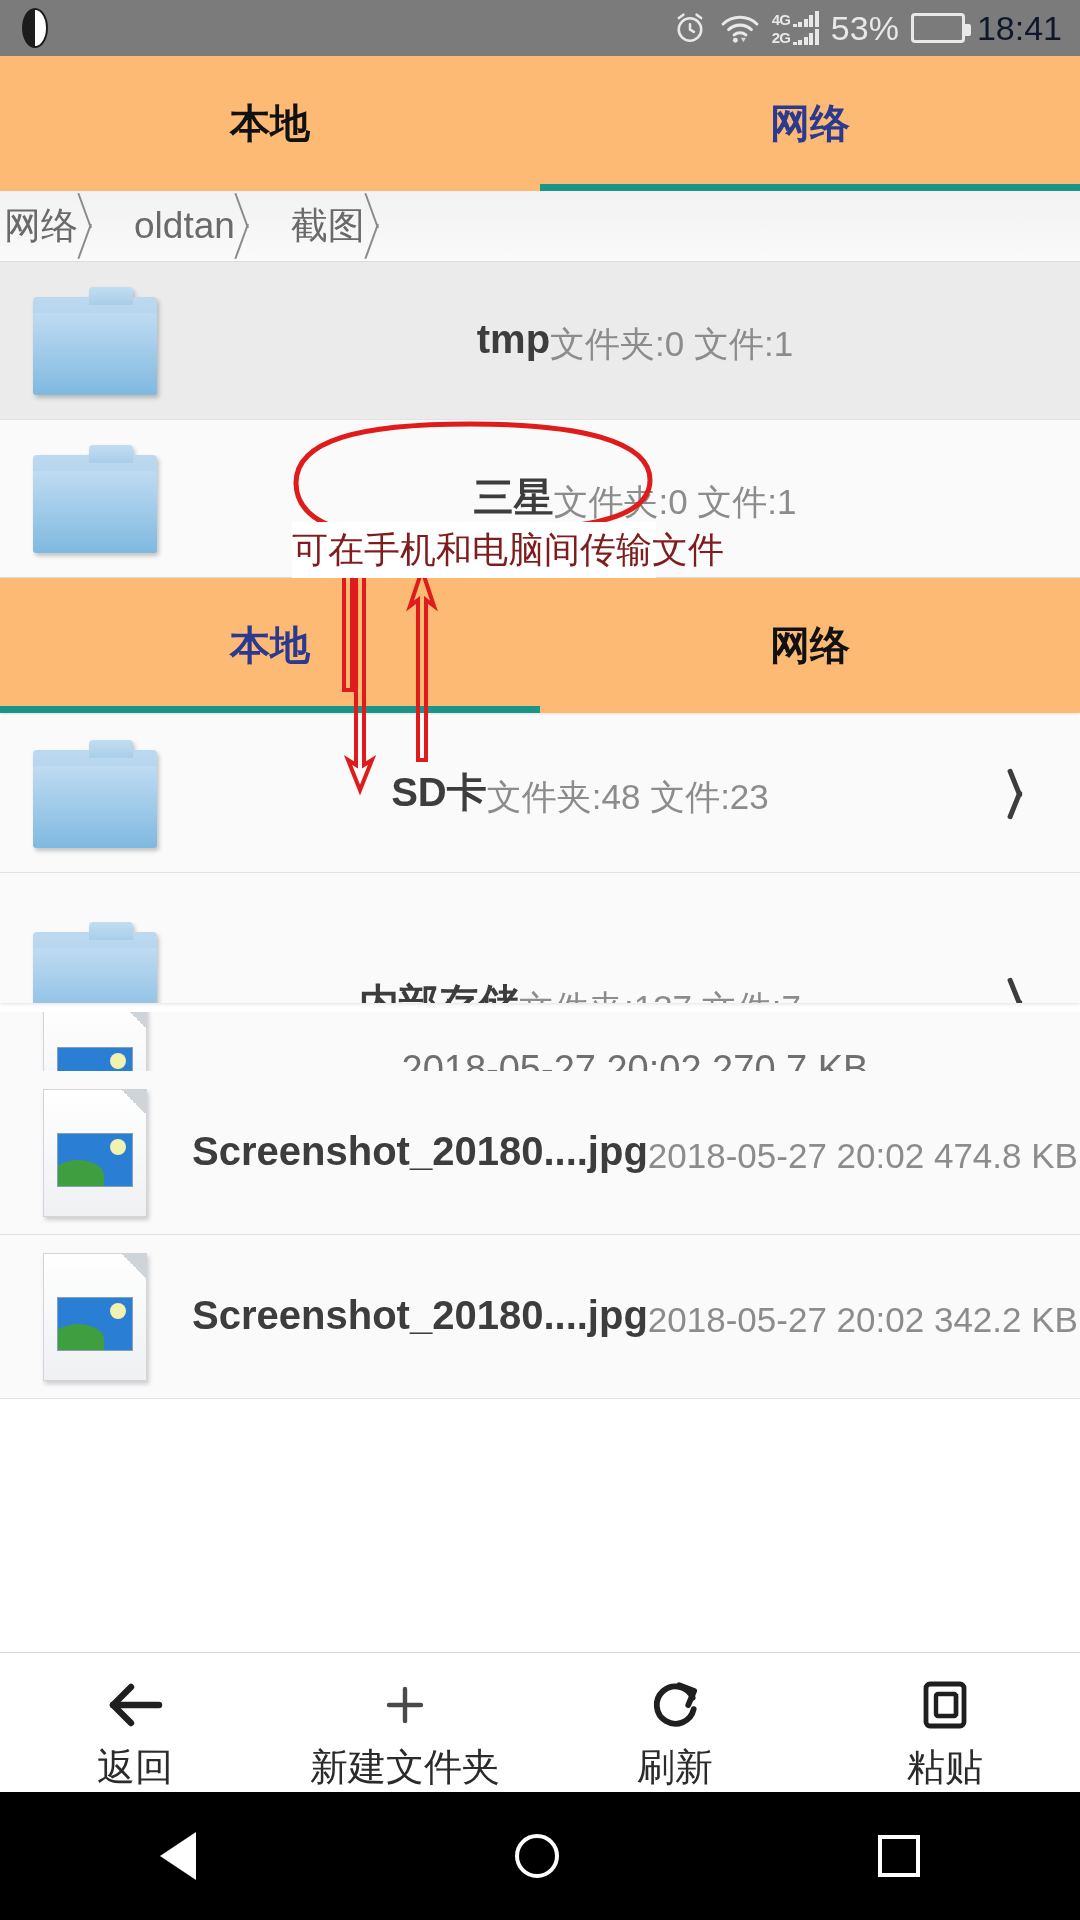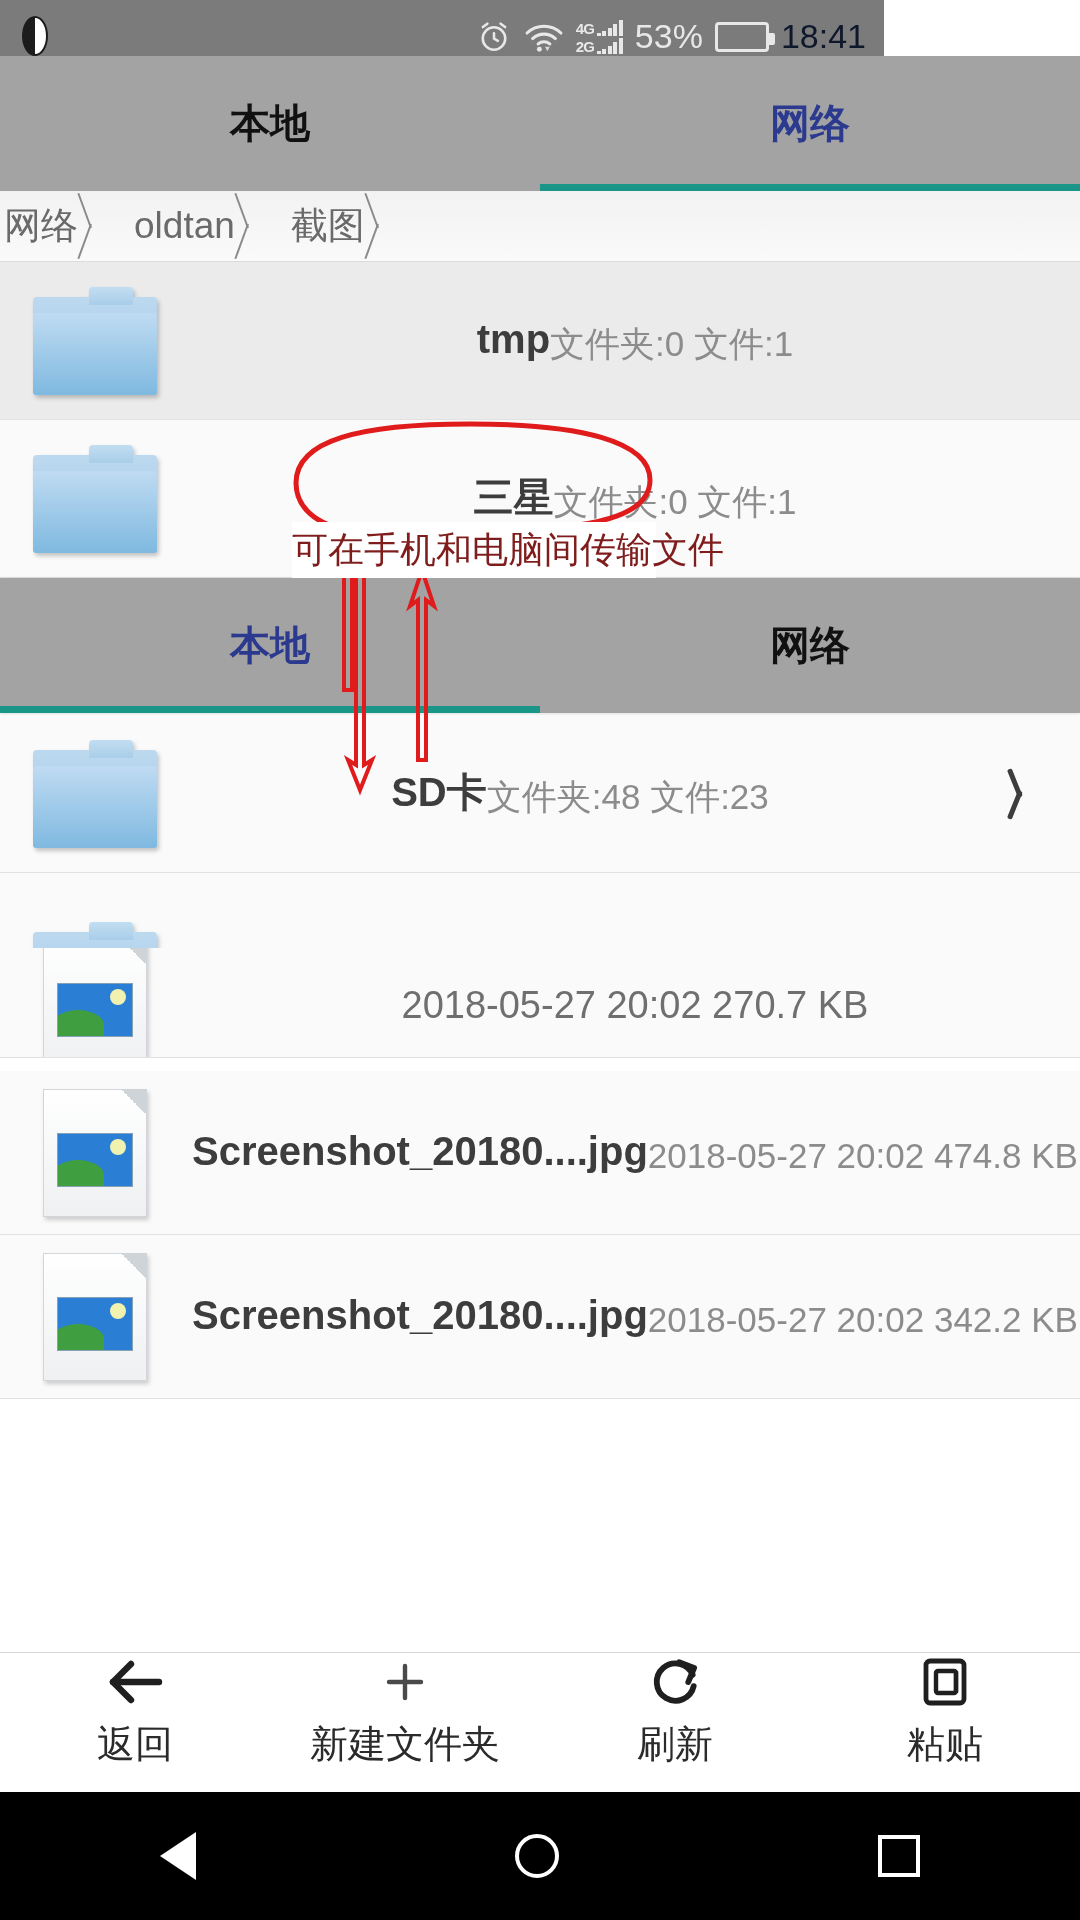"4G" .statusbar { align-items: flex-end -> center; width: 884px -> 1080px }
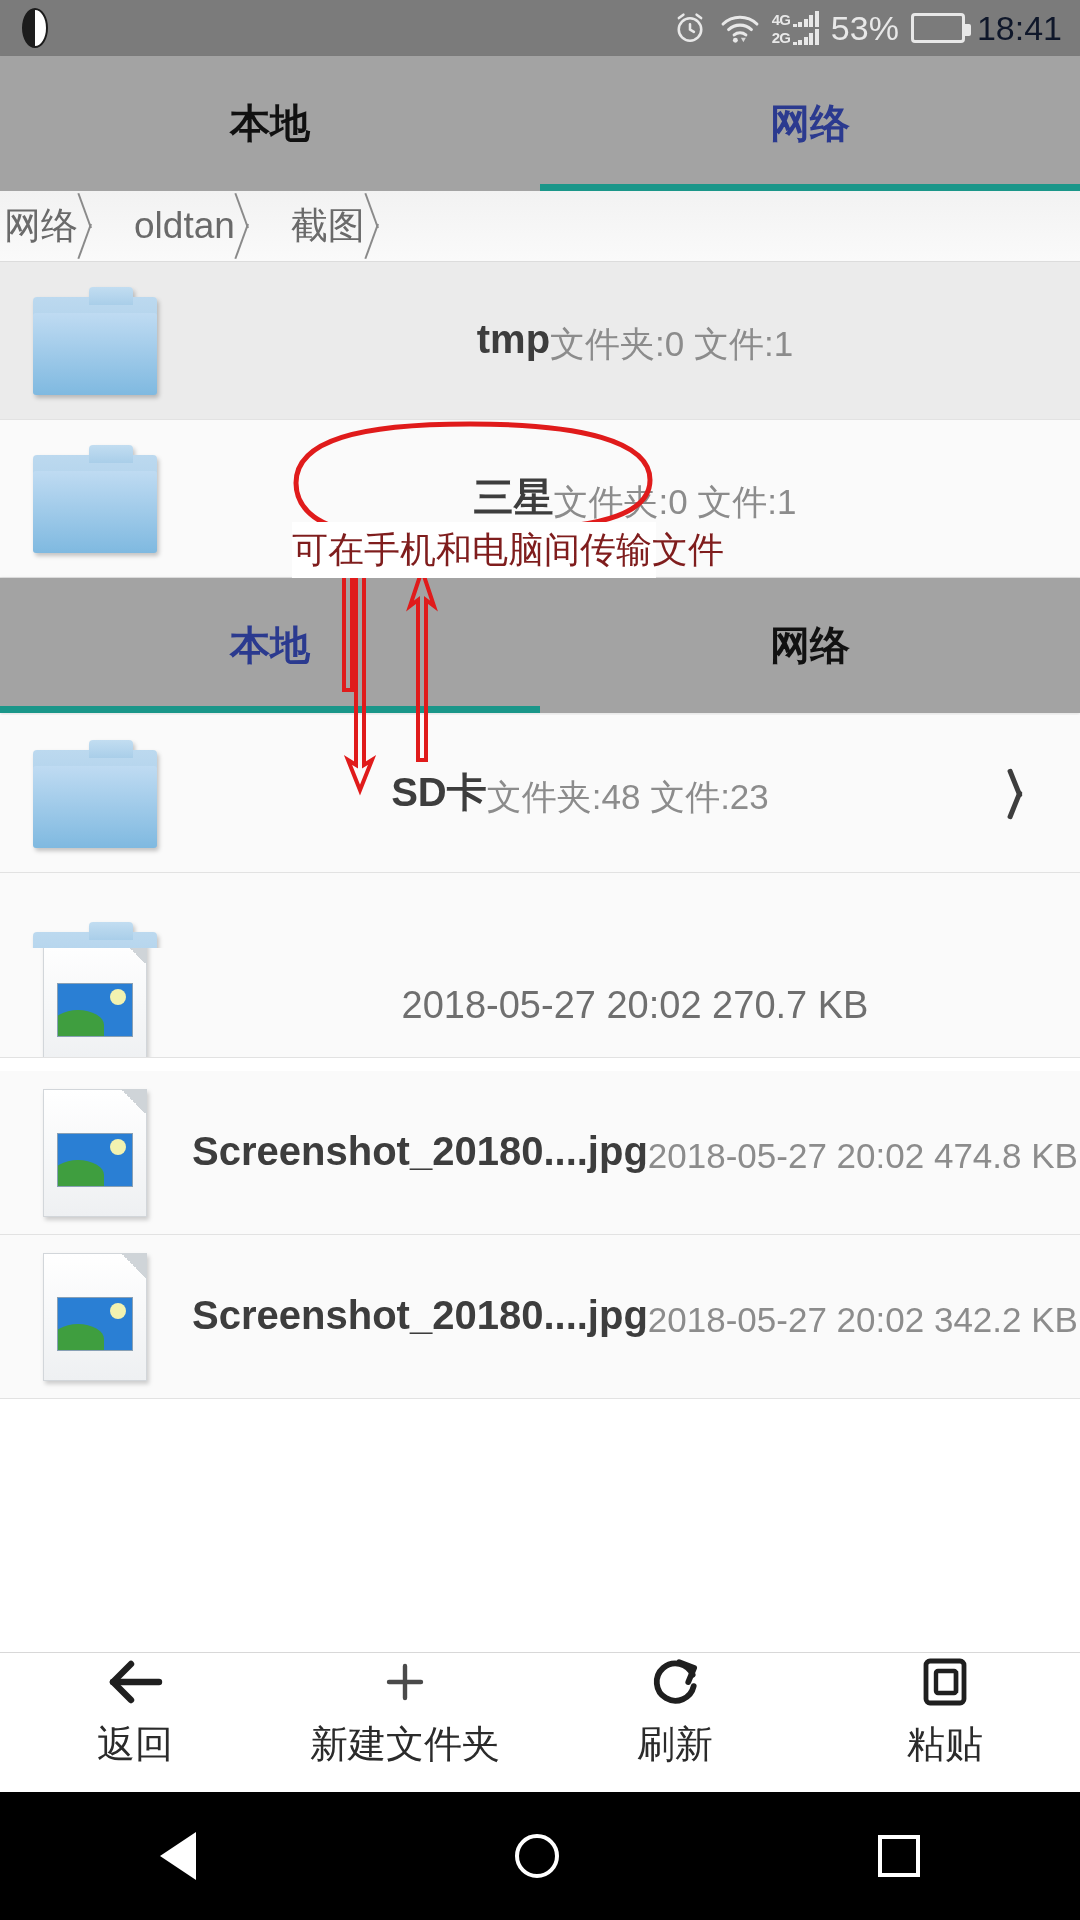"本地" .tabbar { background: #a3a3a3 -> #fdba74 }
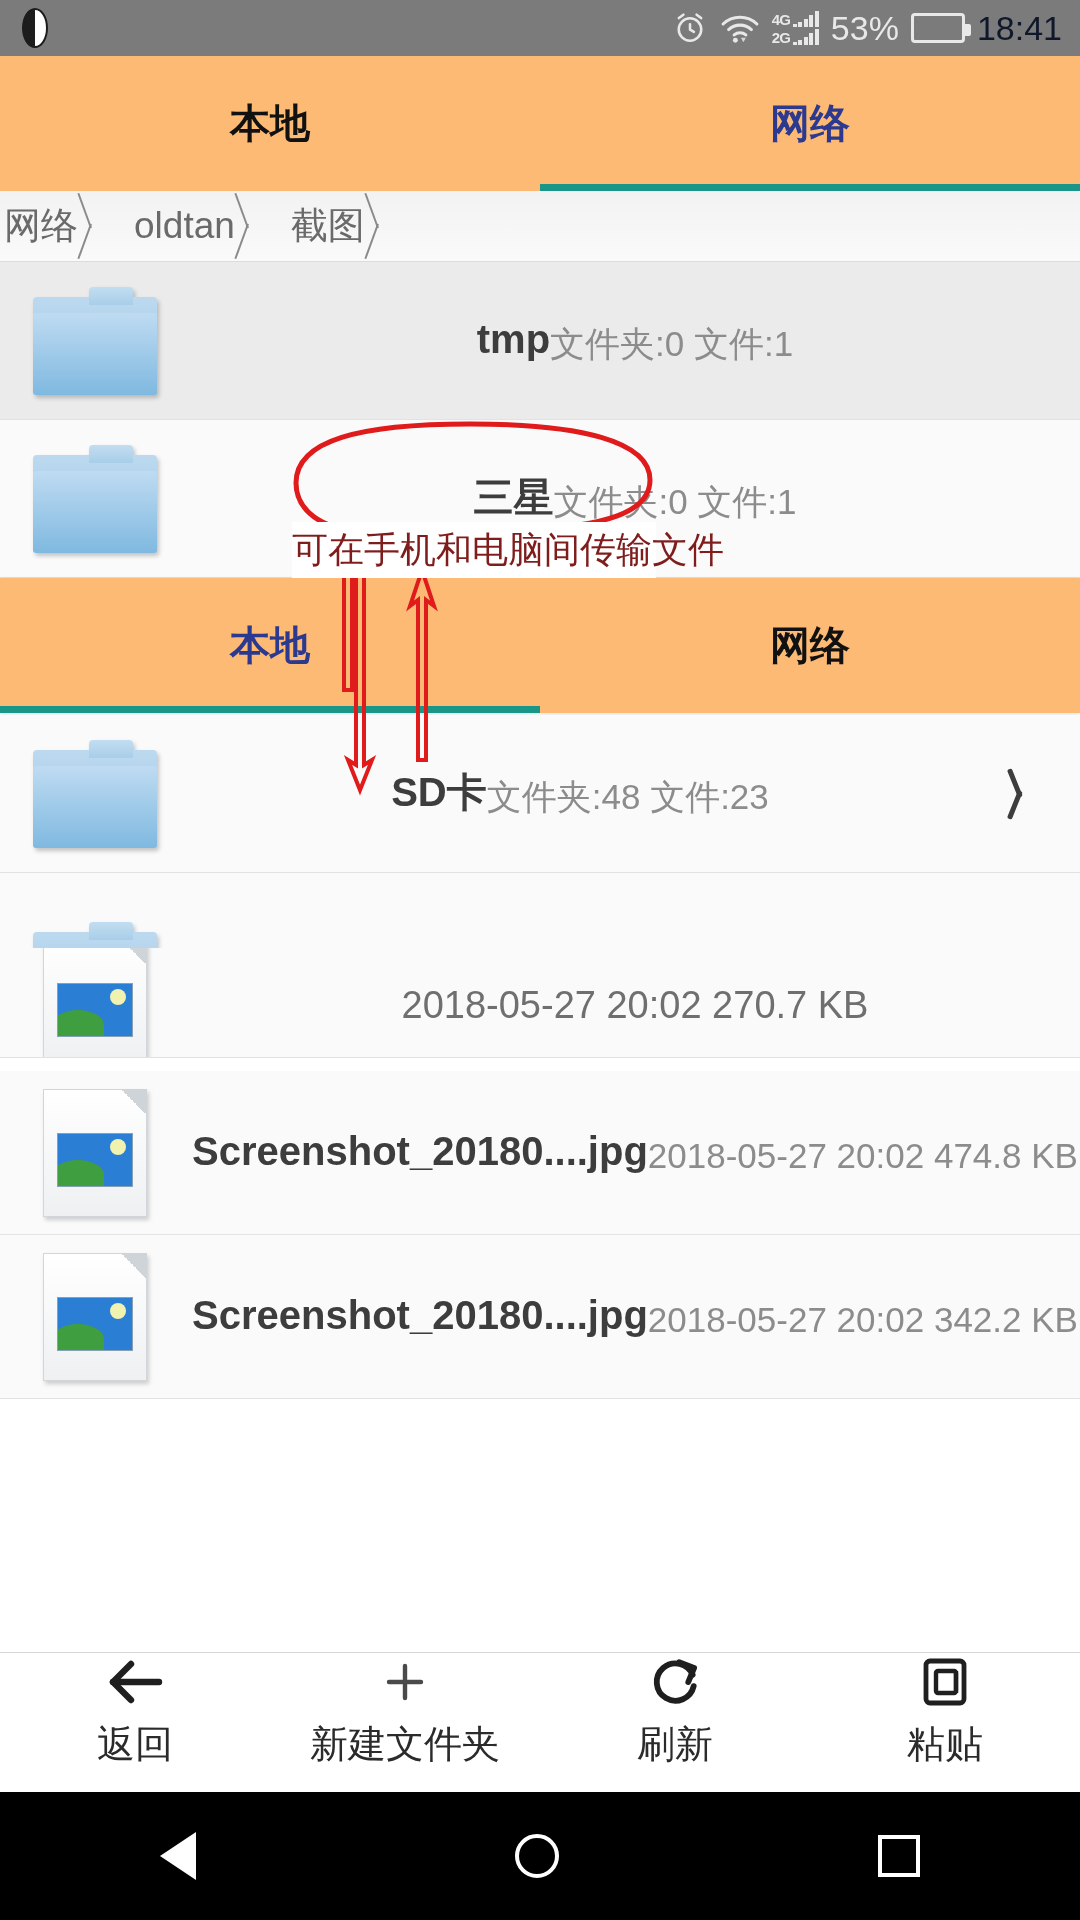"2018-05-27 20:02 270.7 KB" div.row { top: 948px -> 1012px }
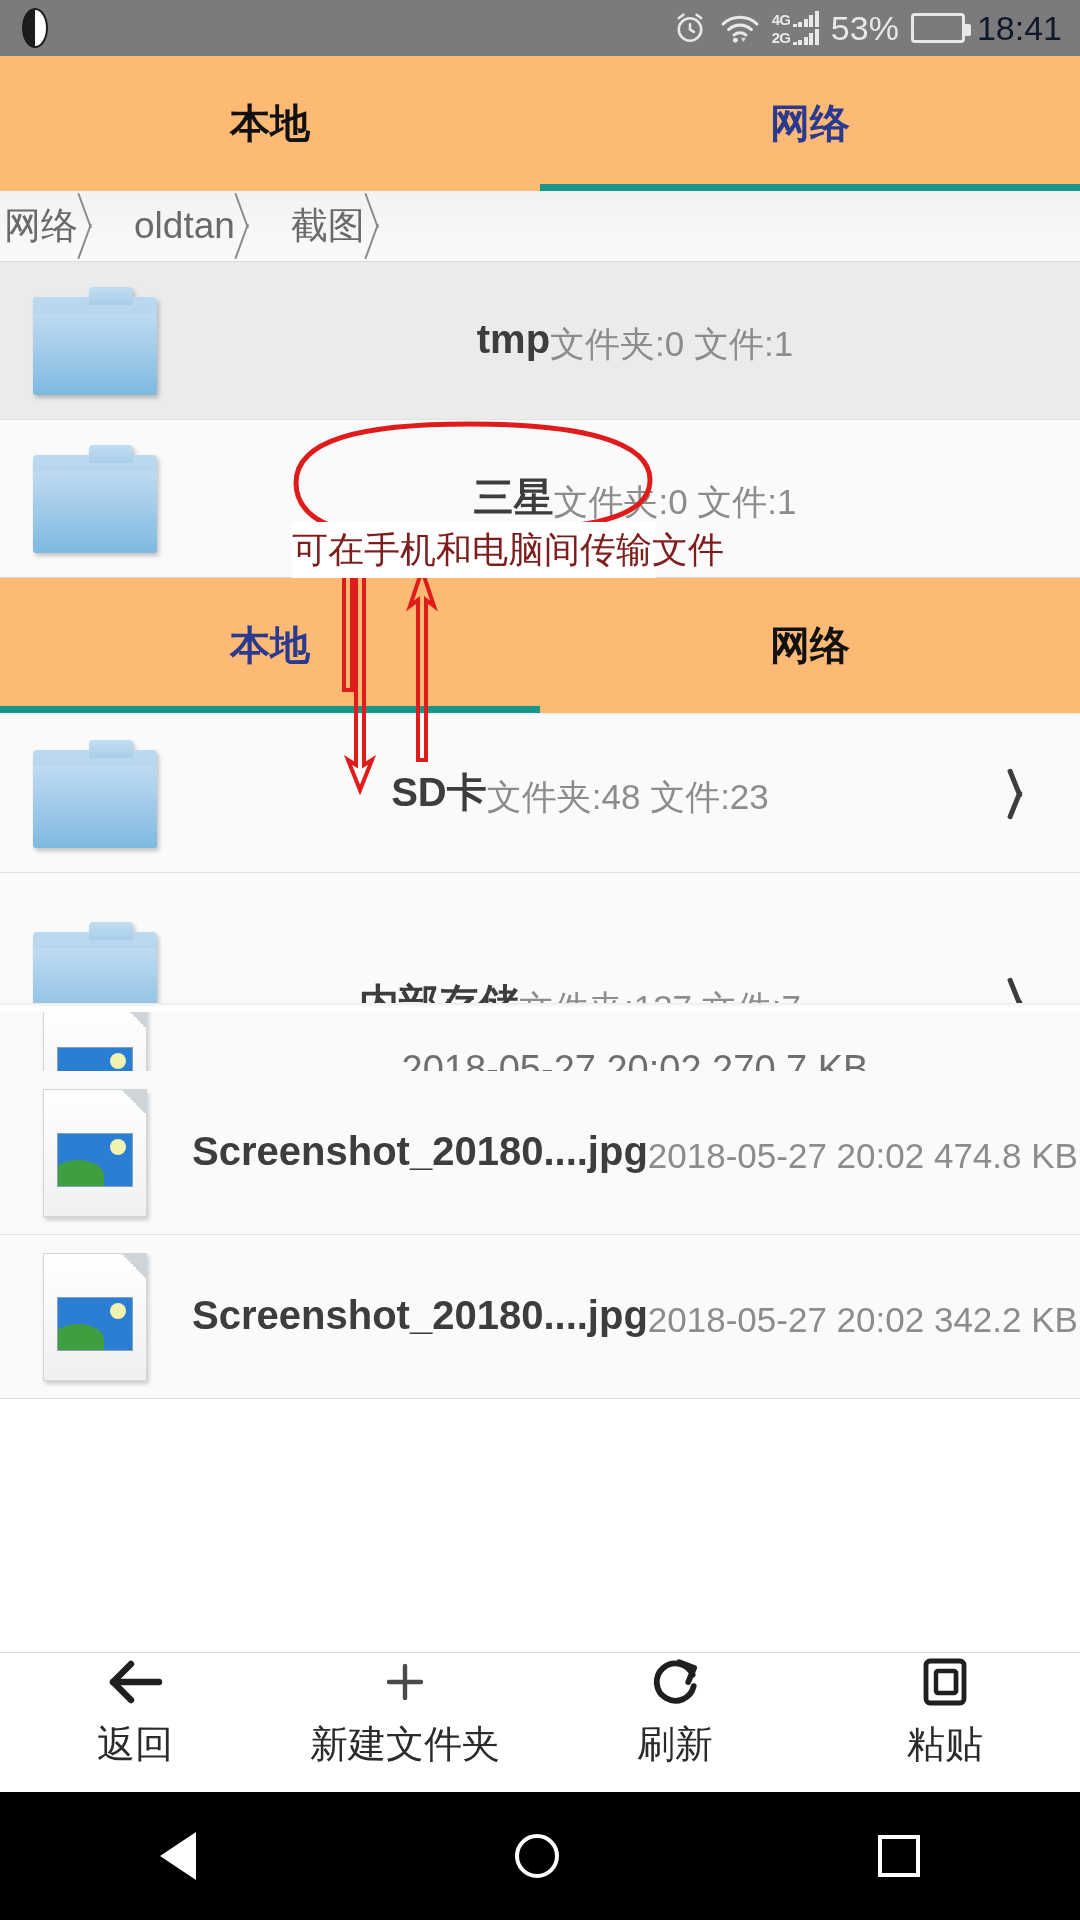"返回" .bottombar { align-items: flex-start -> flex-end }
